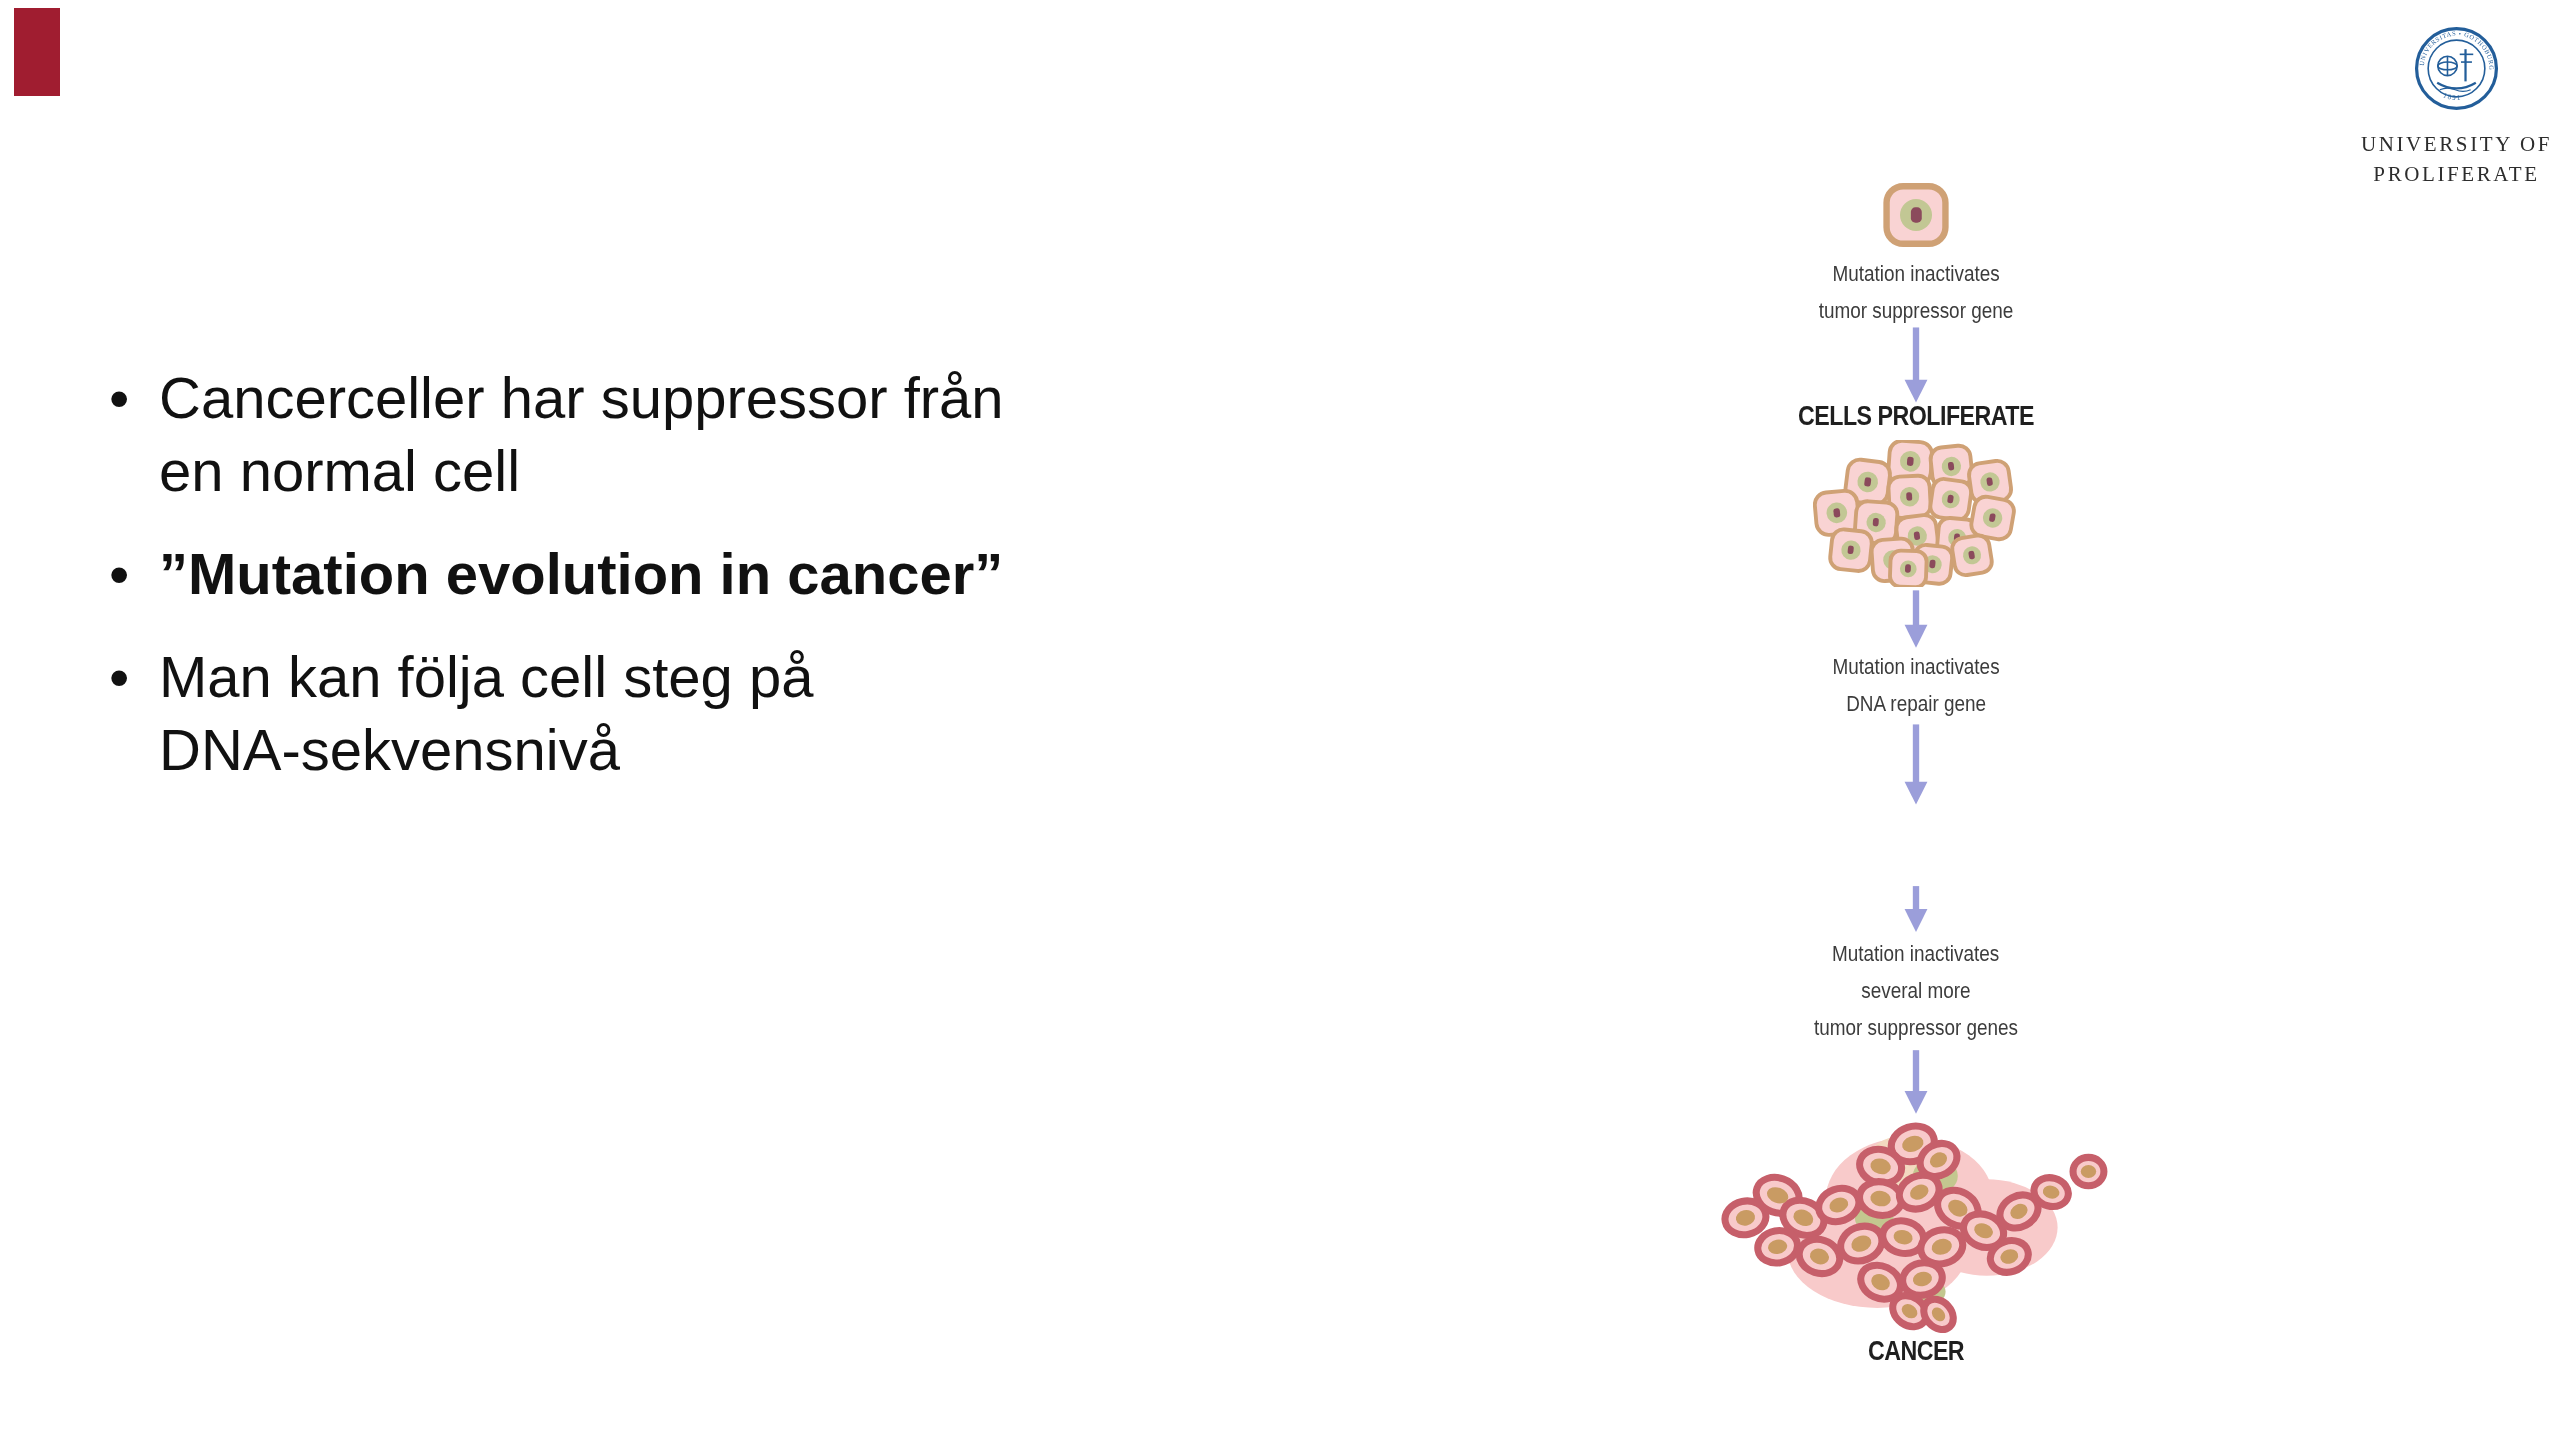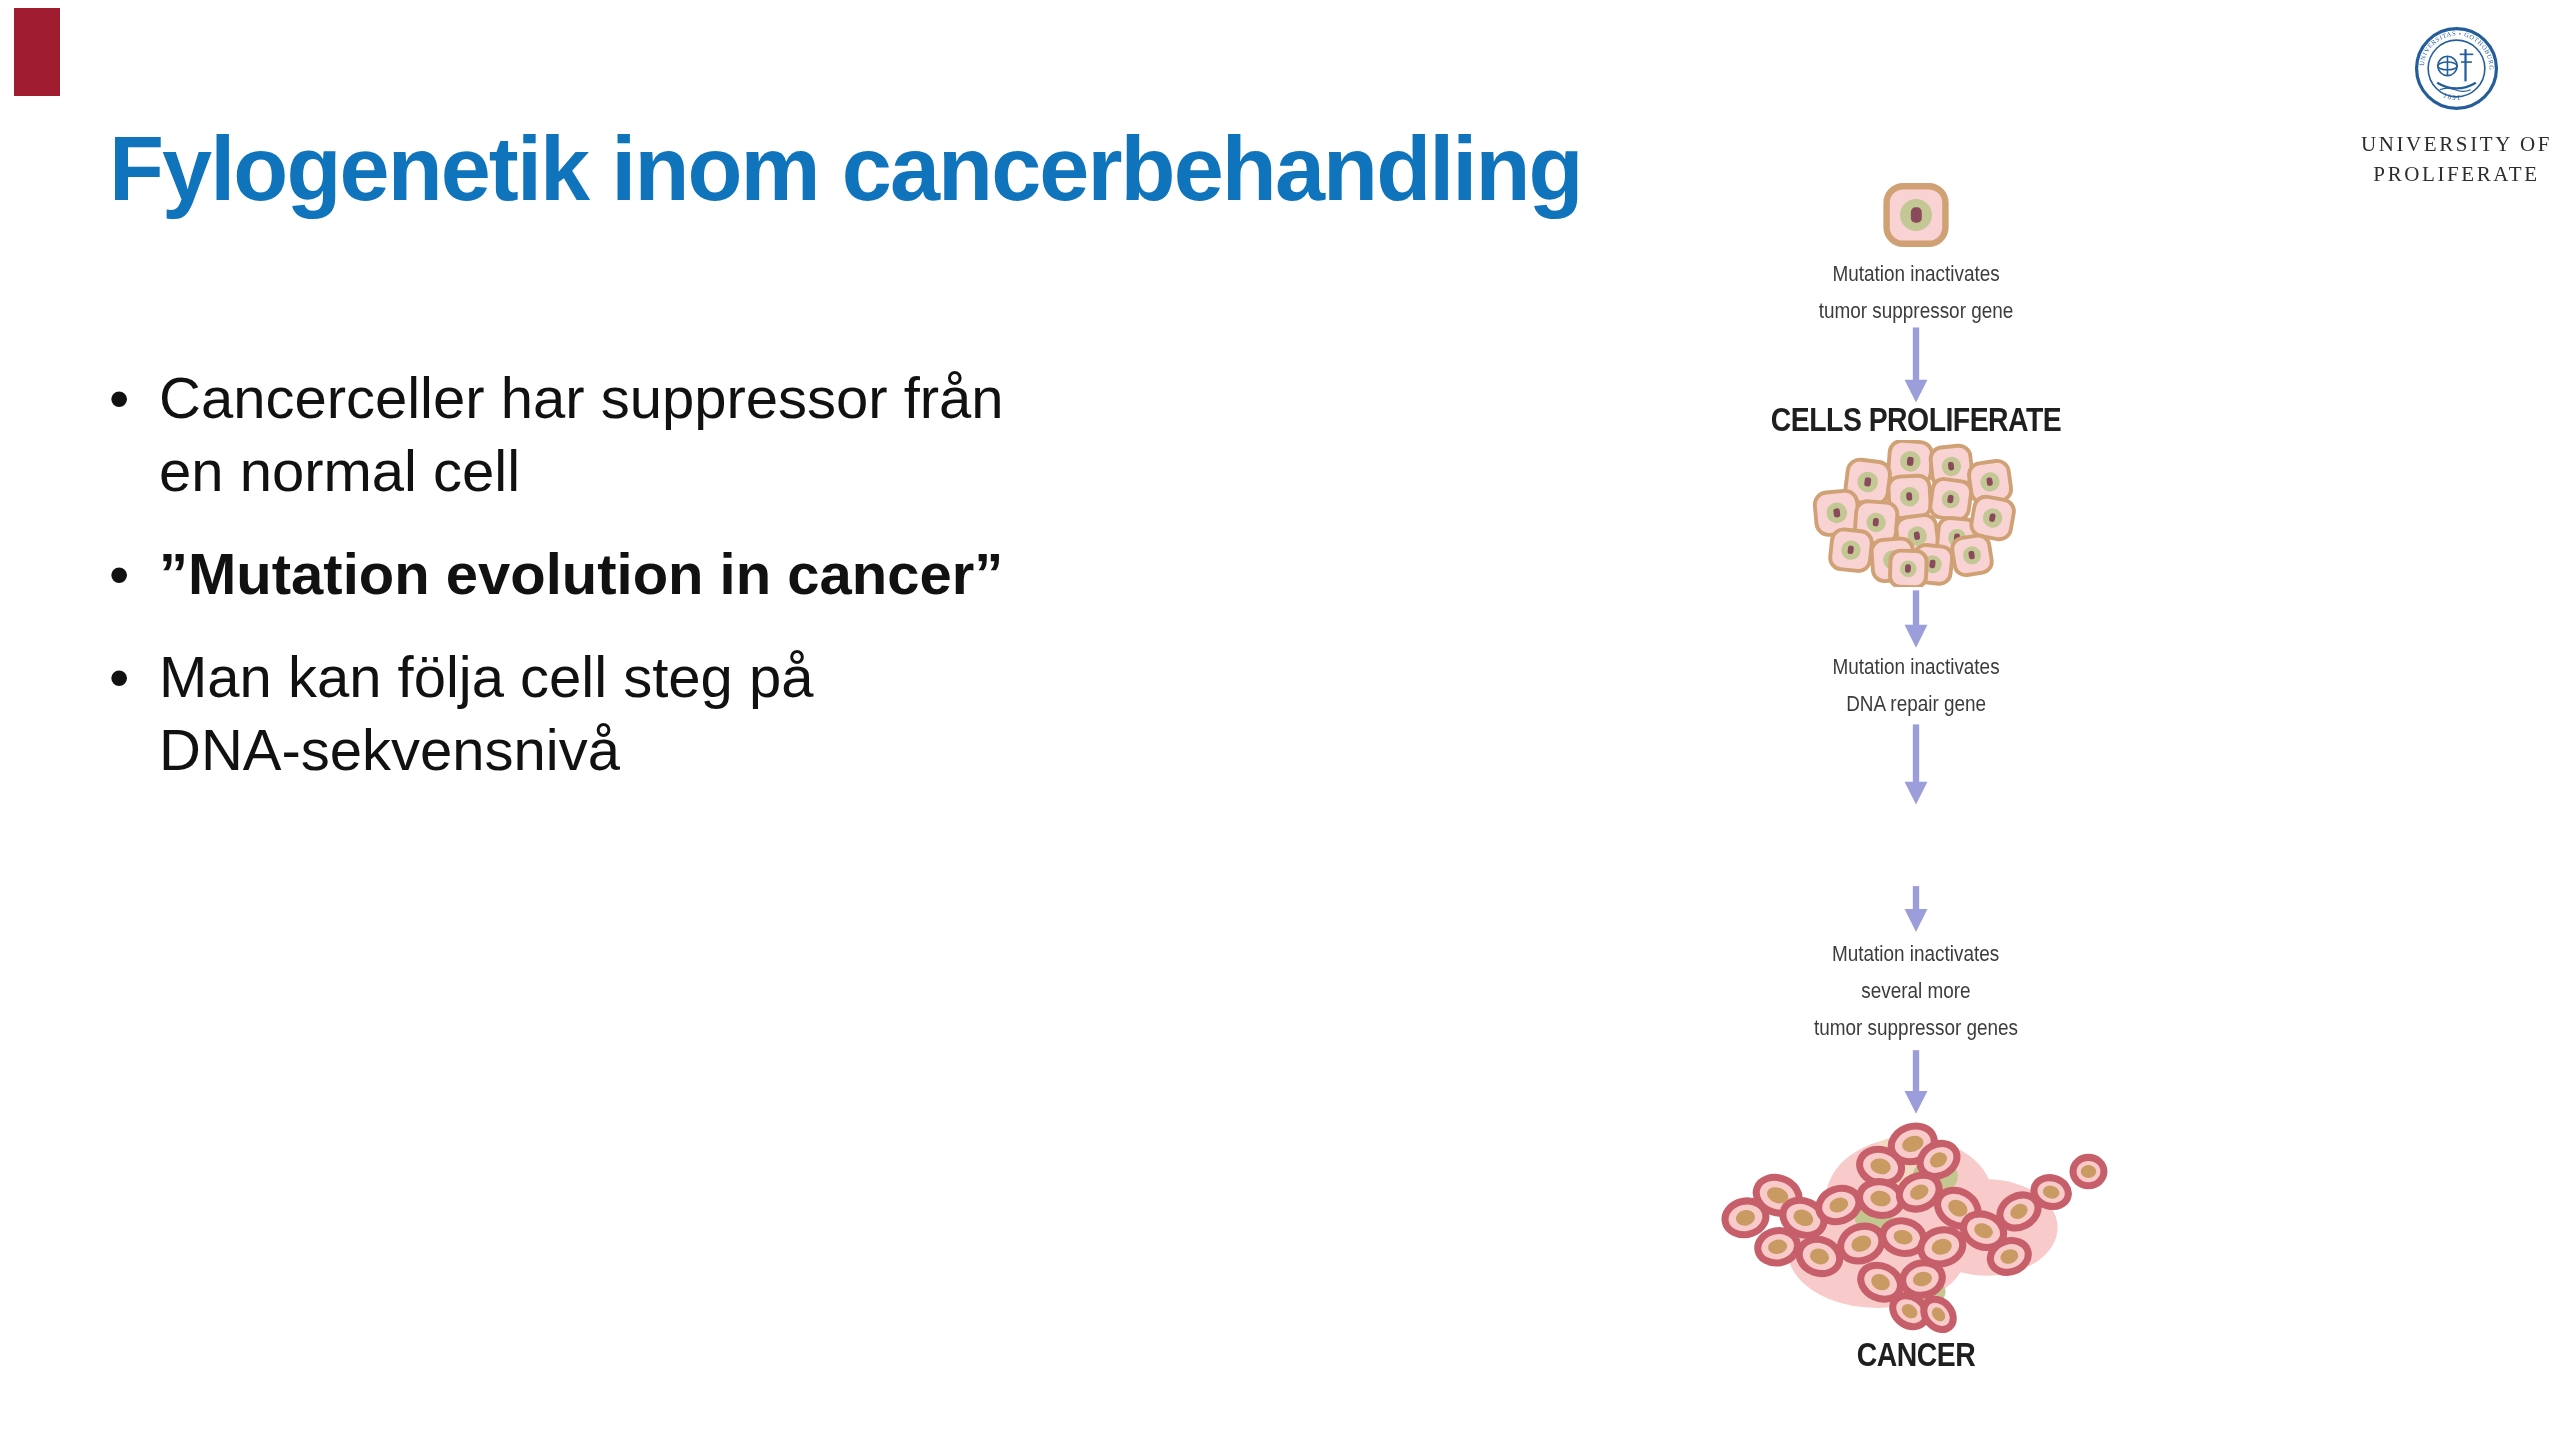"Fylogenetik inom cancerbehandling" div.title { html: <div>Fylogenetik inom cancerbehandling</div> -> none }
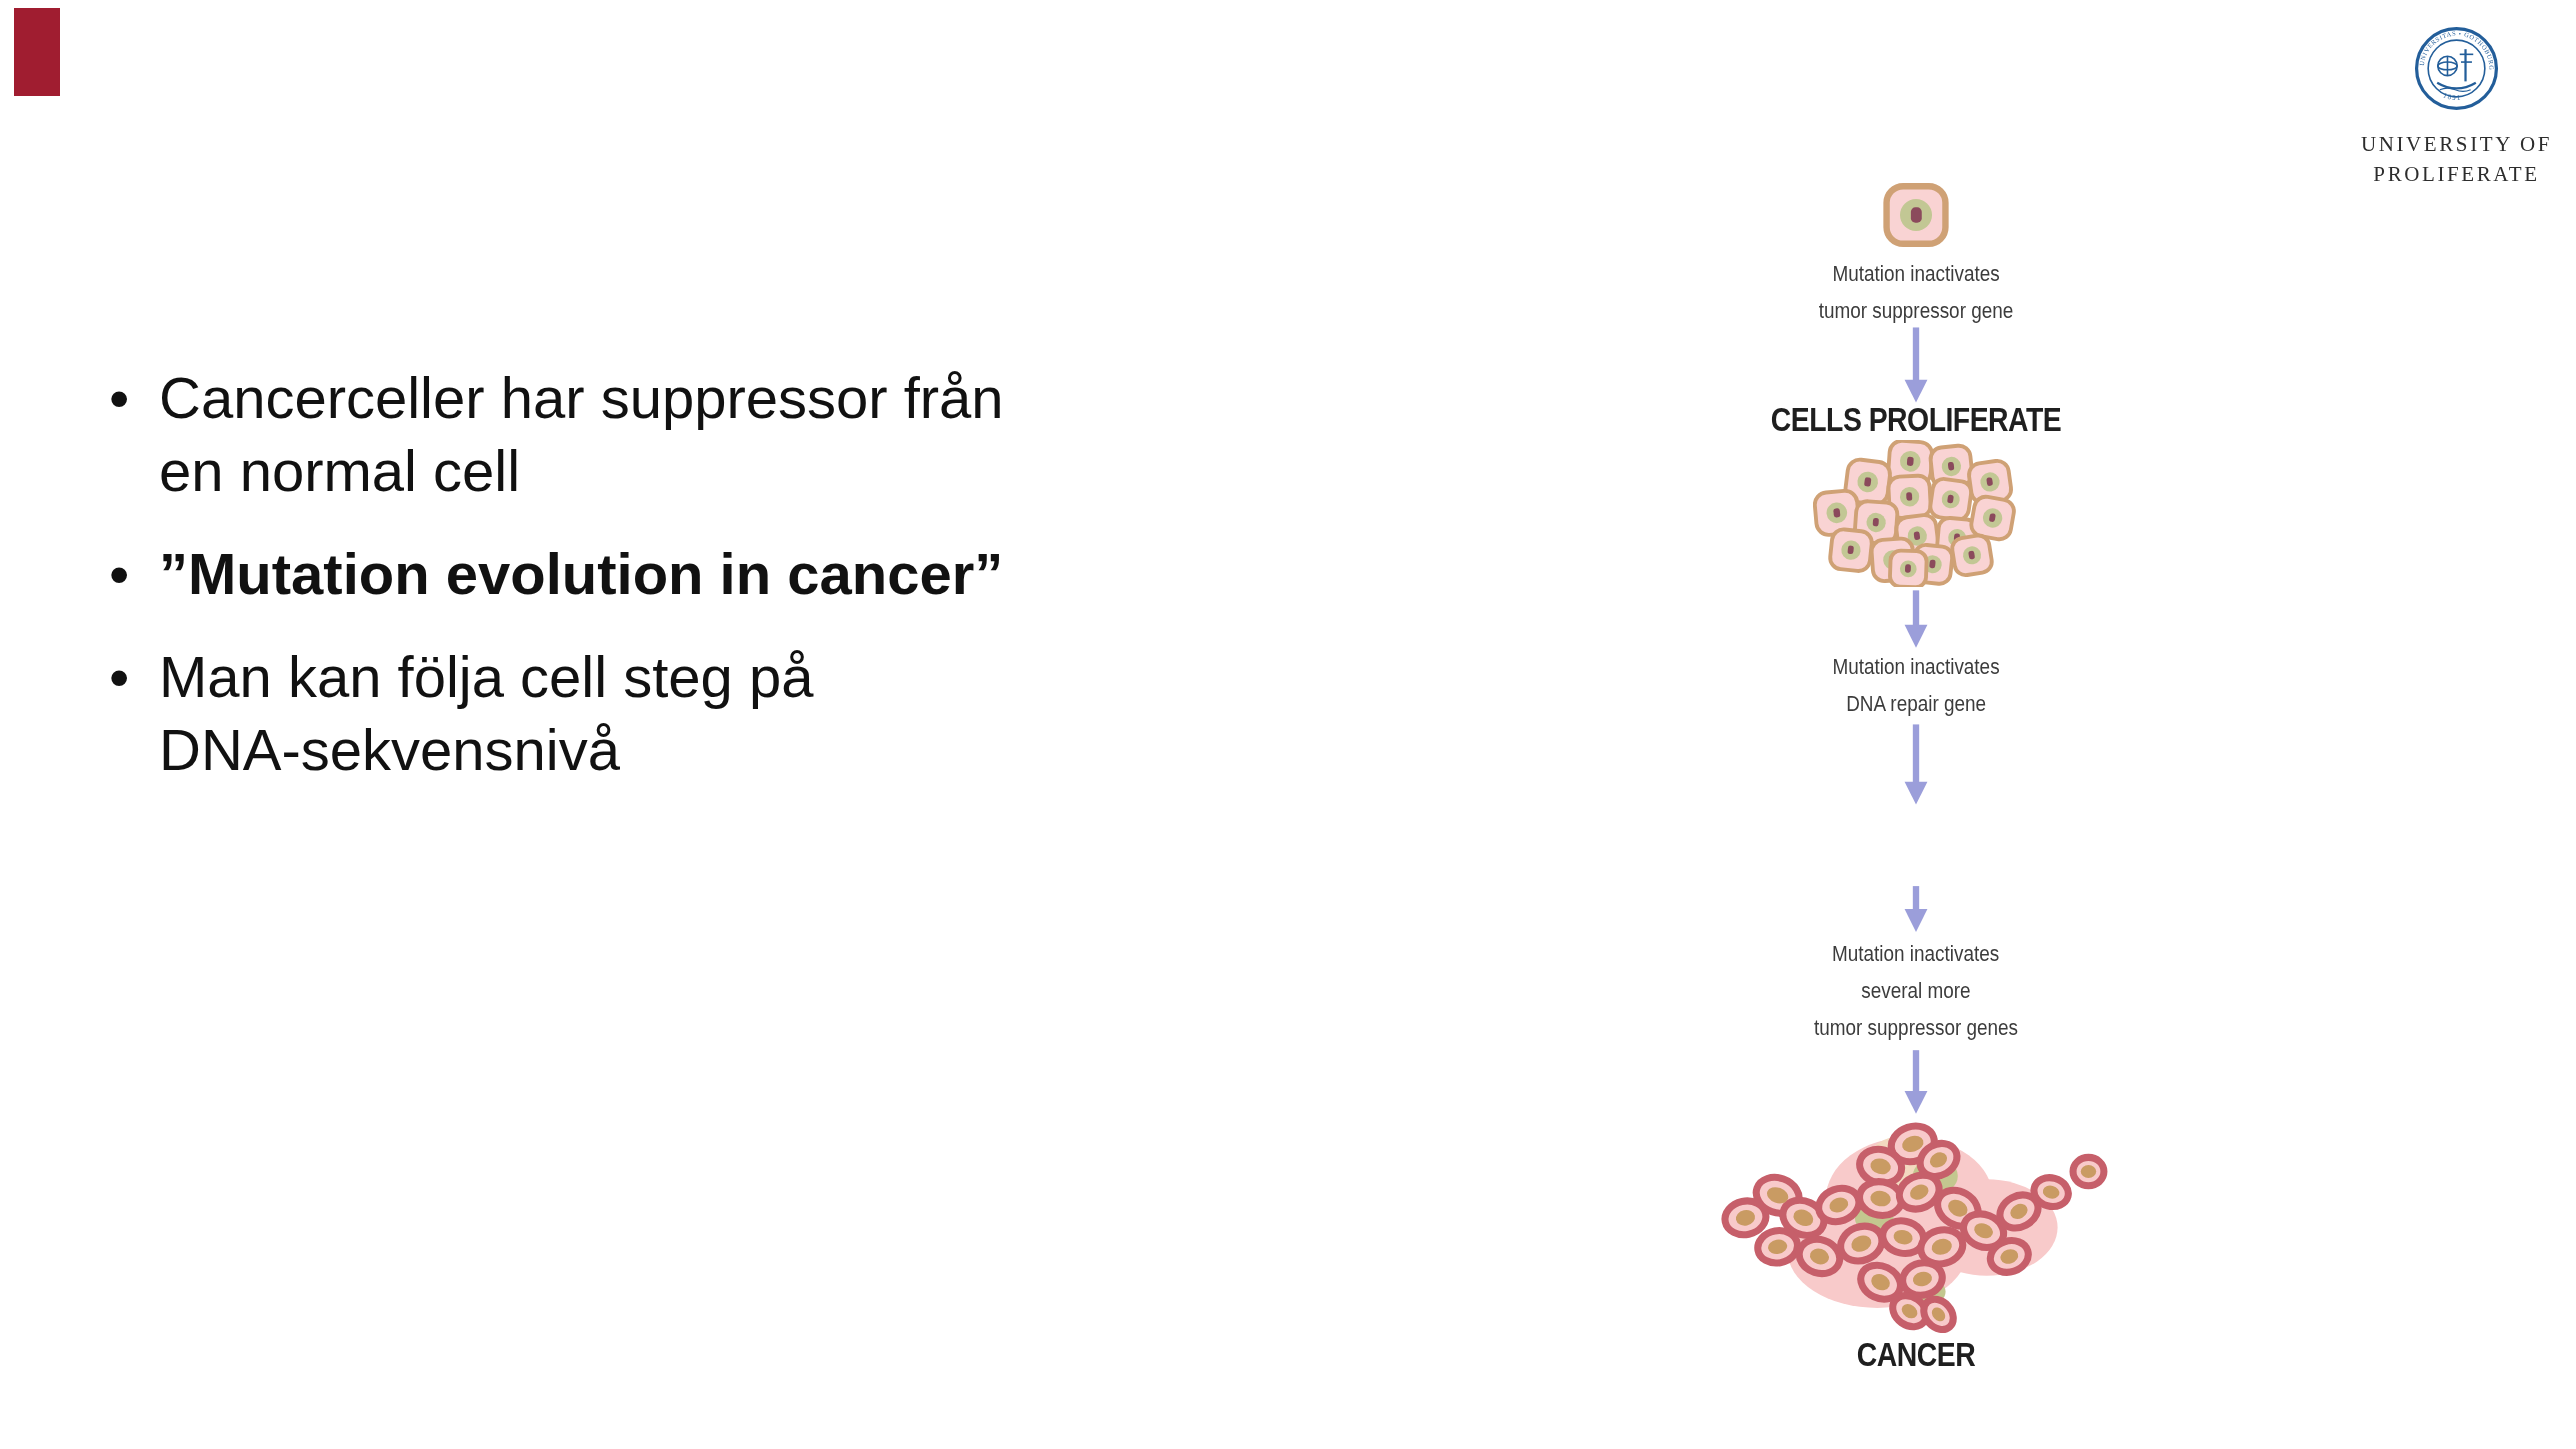"CELLS PROLIFERATE" .dg-heading { font-size: 33px -> 27px }
